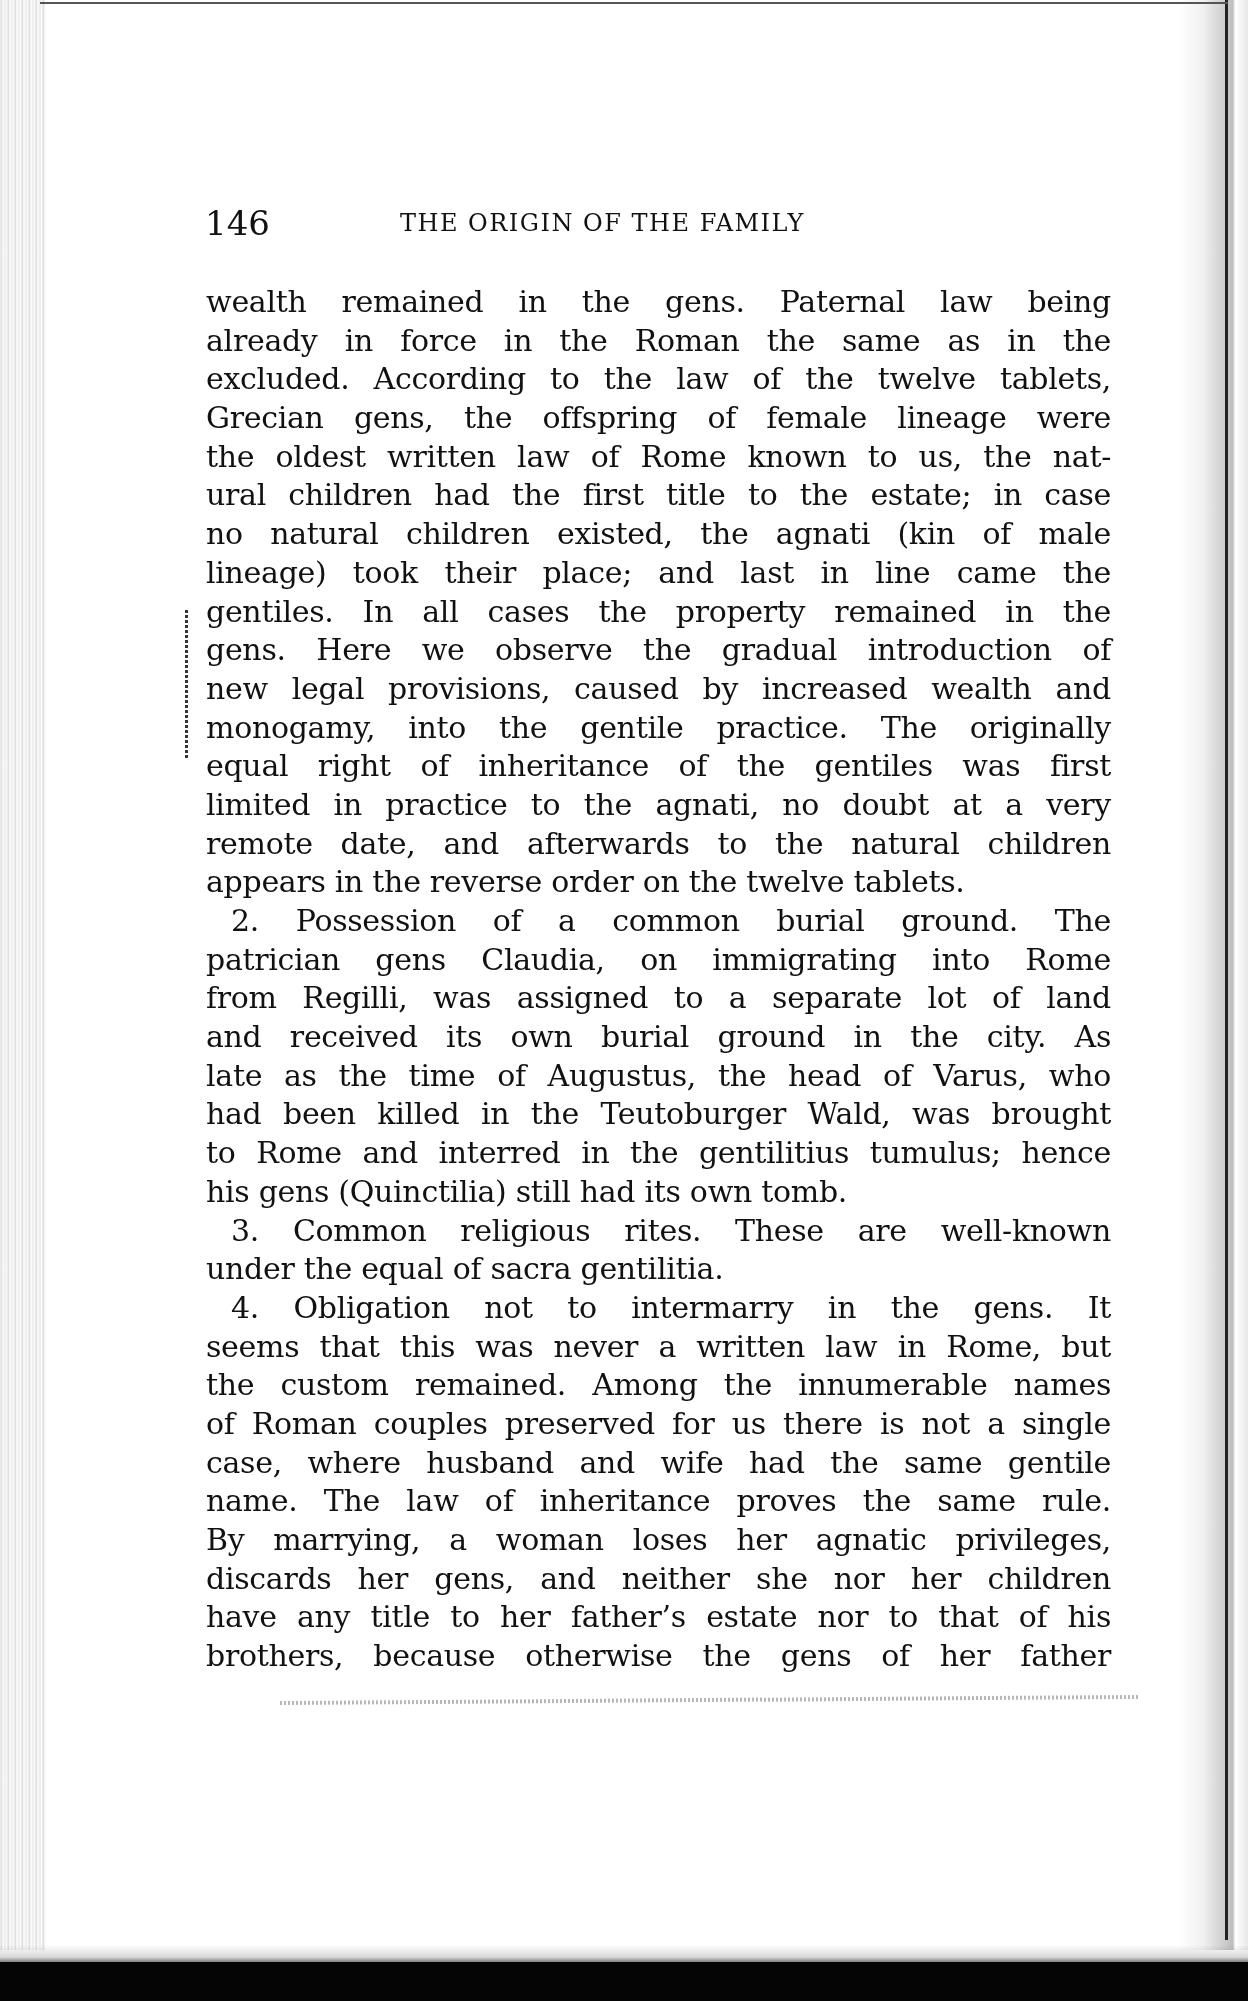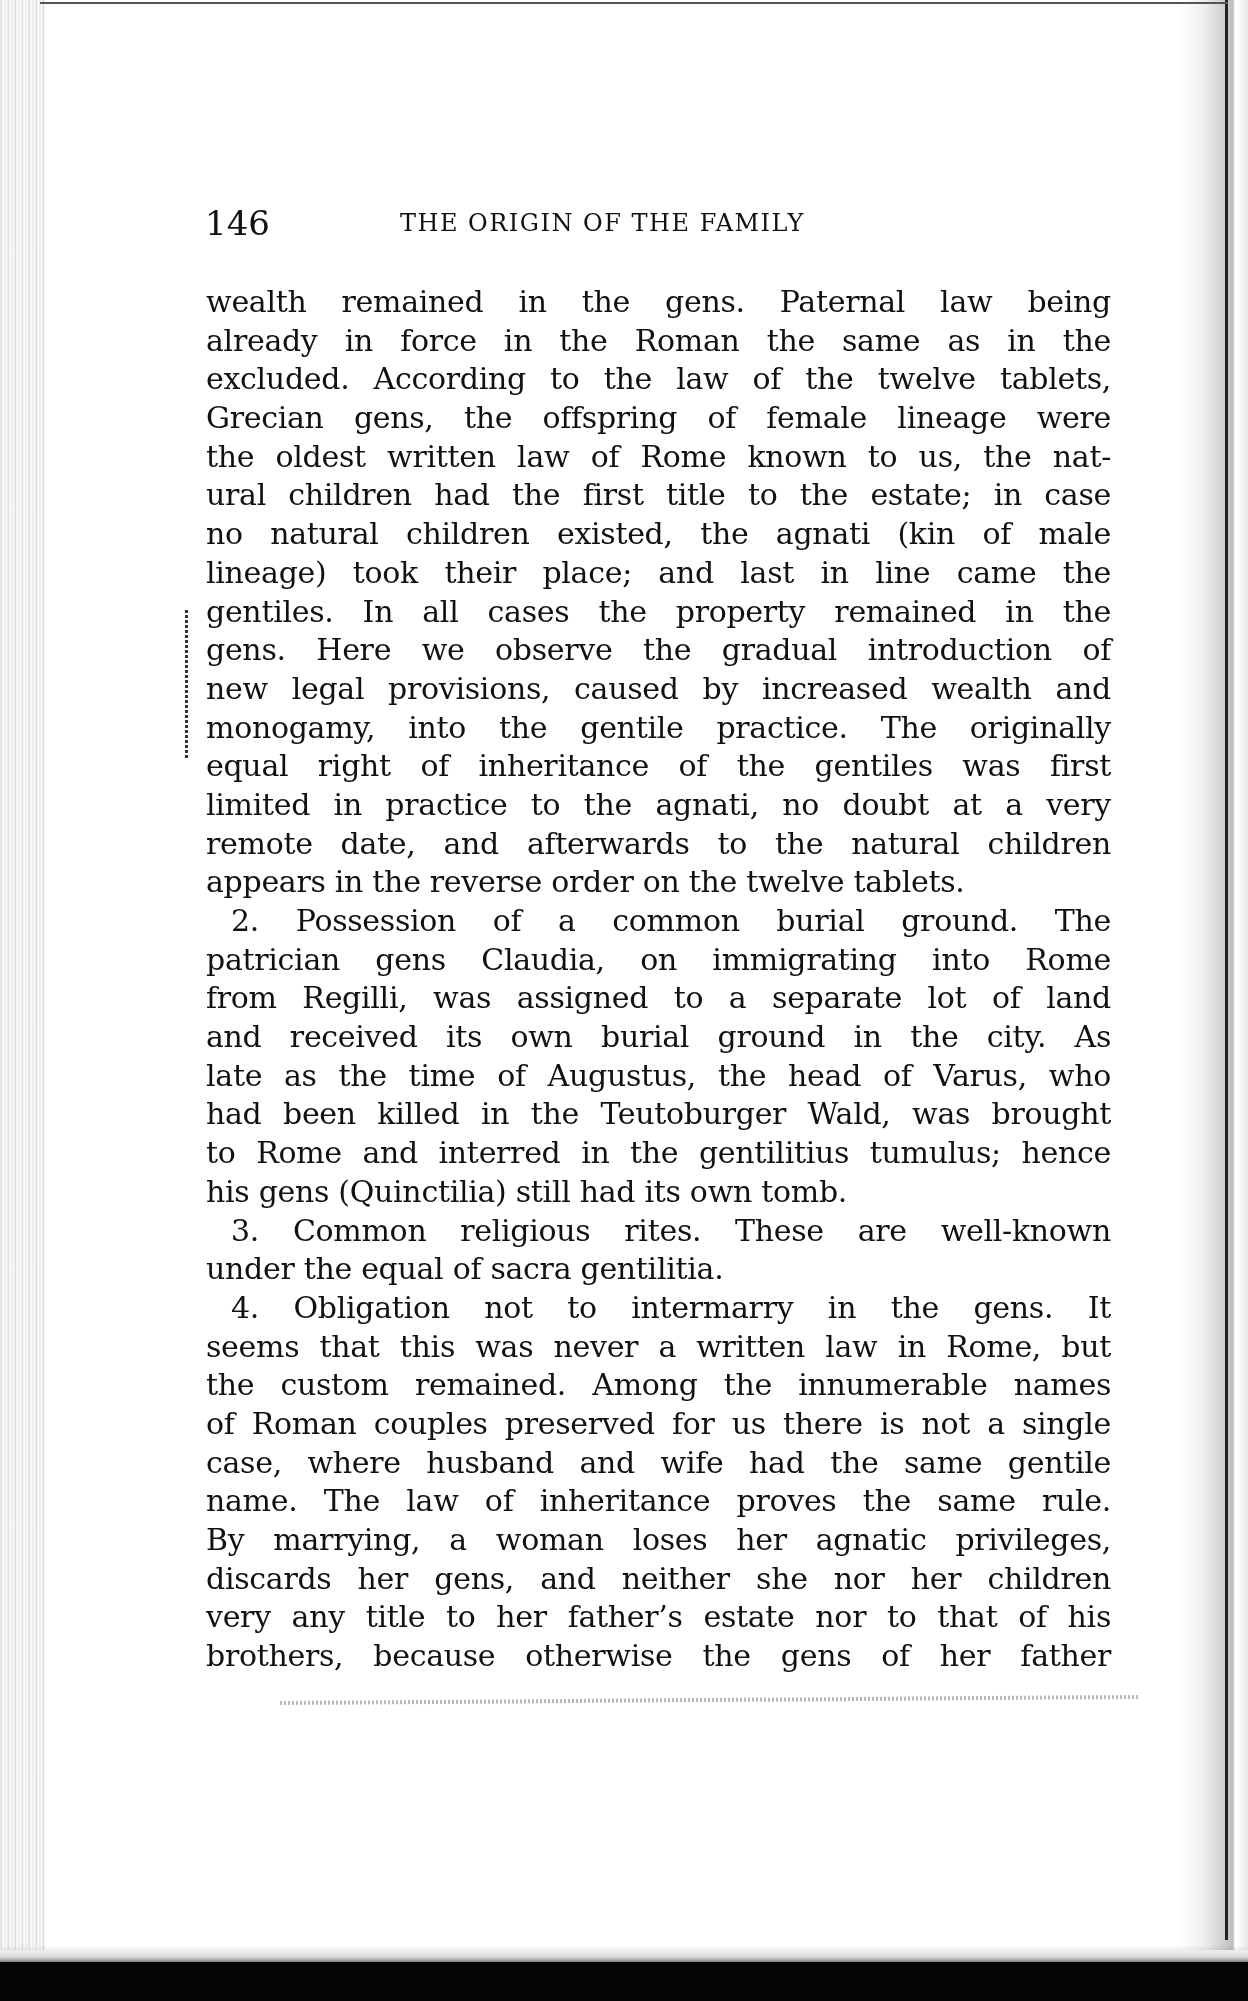"very any title to her" div.line { text: very -> have }
